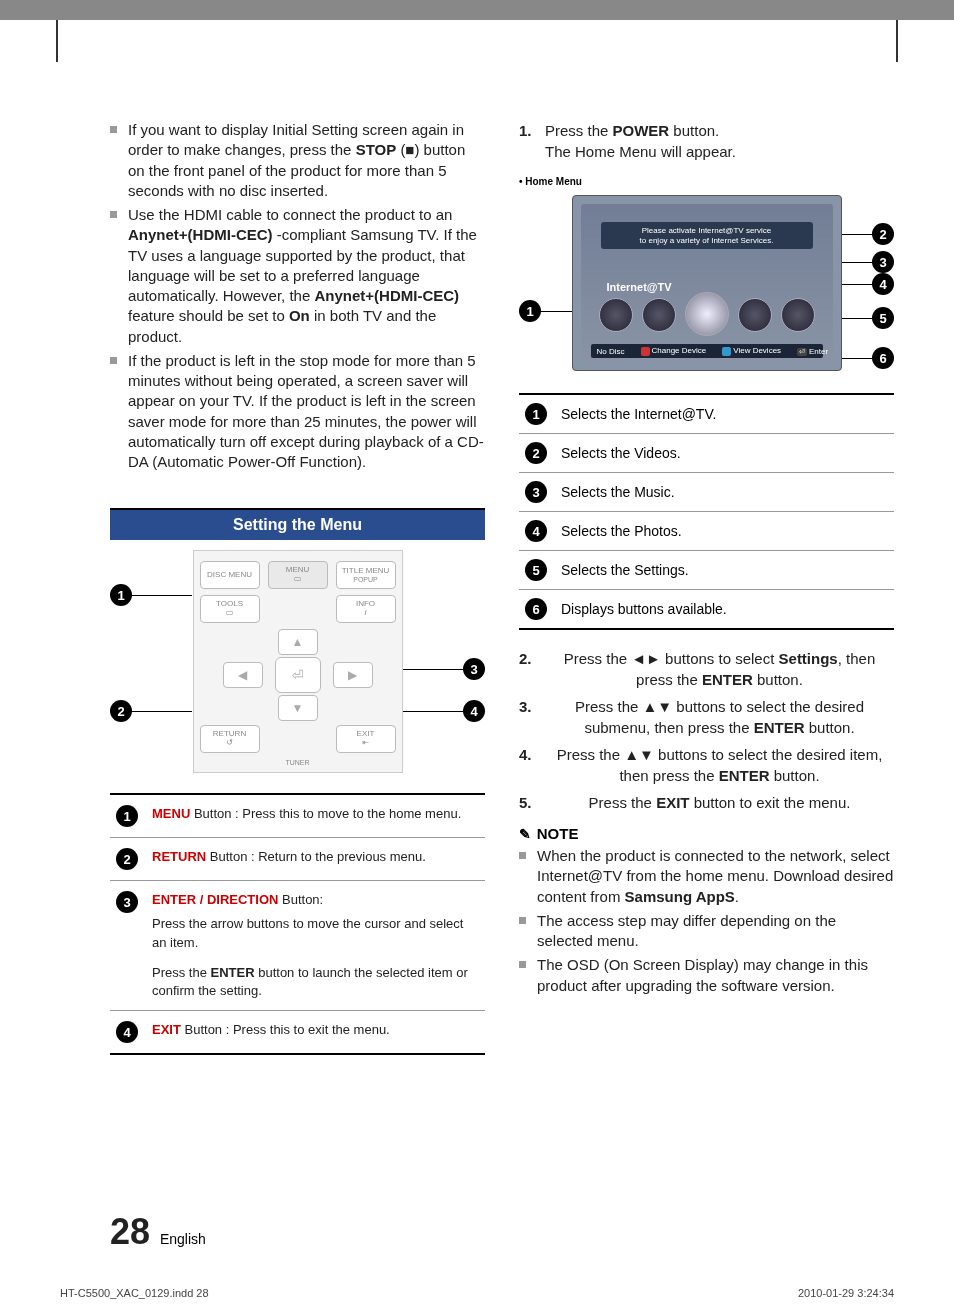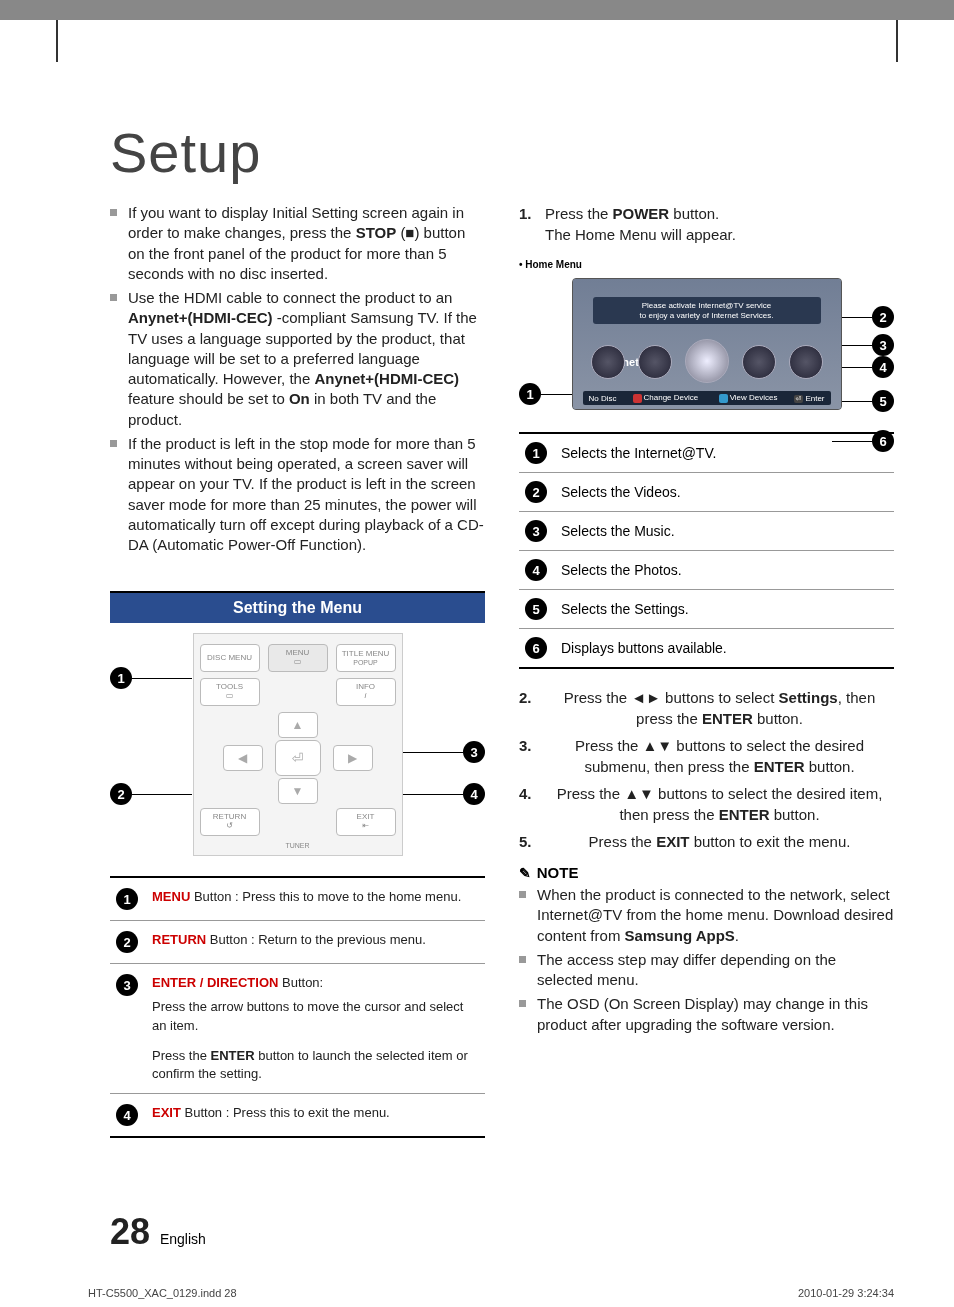"Setup" h1.title { html: <h1>Setup</h1> -> none }
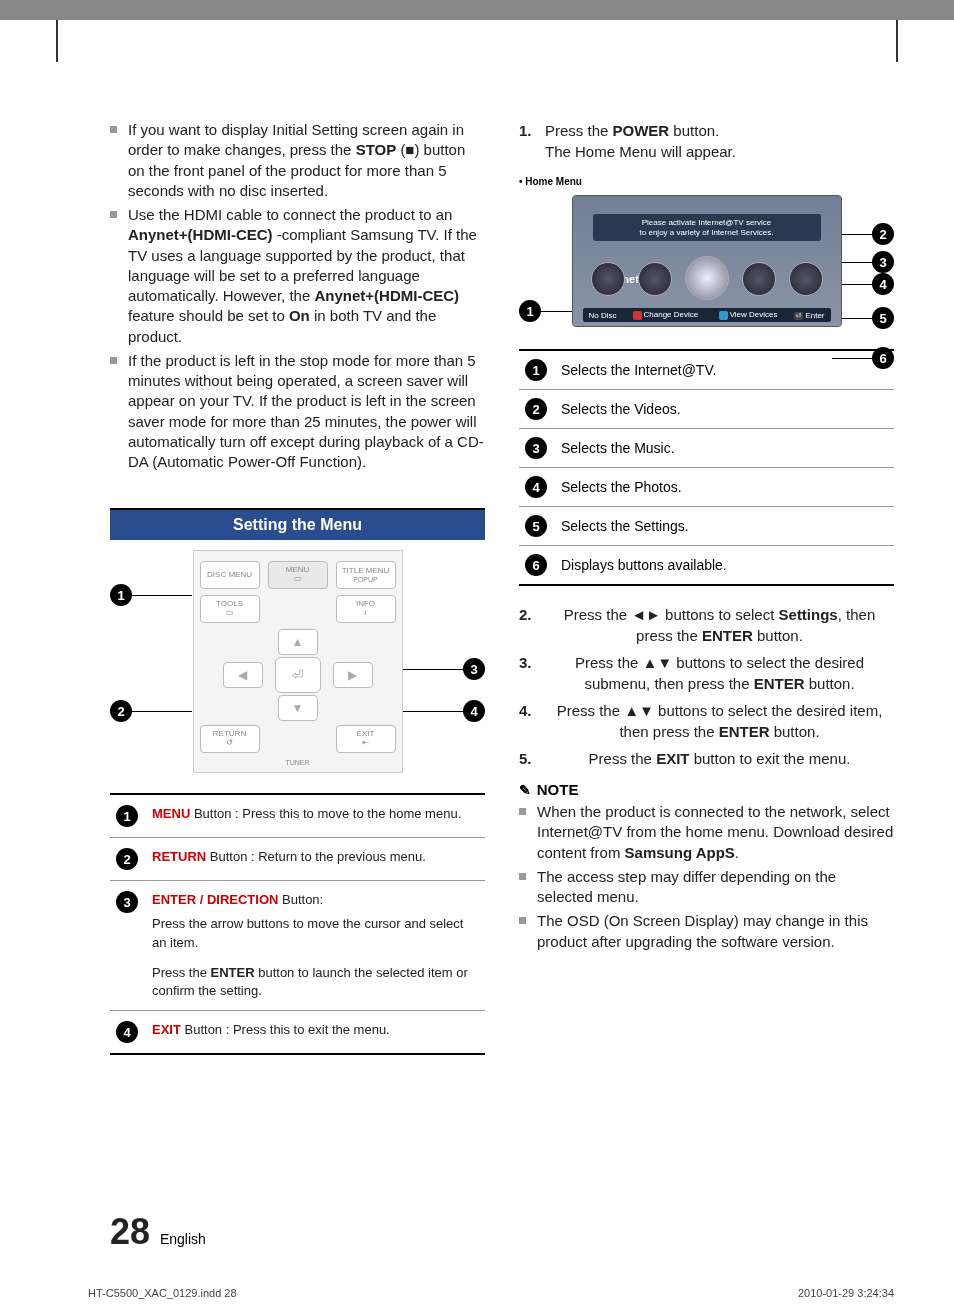"Please activate Internet@TV service" .tv { height: 132px -> 176px; padding: none -> 8px }
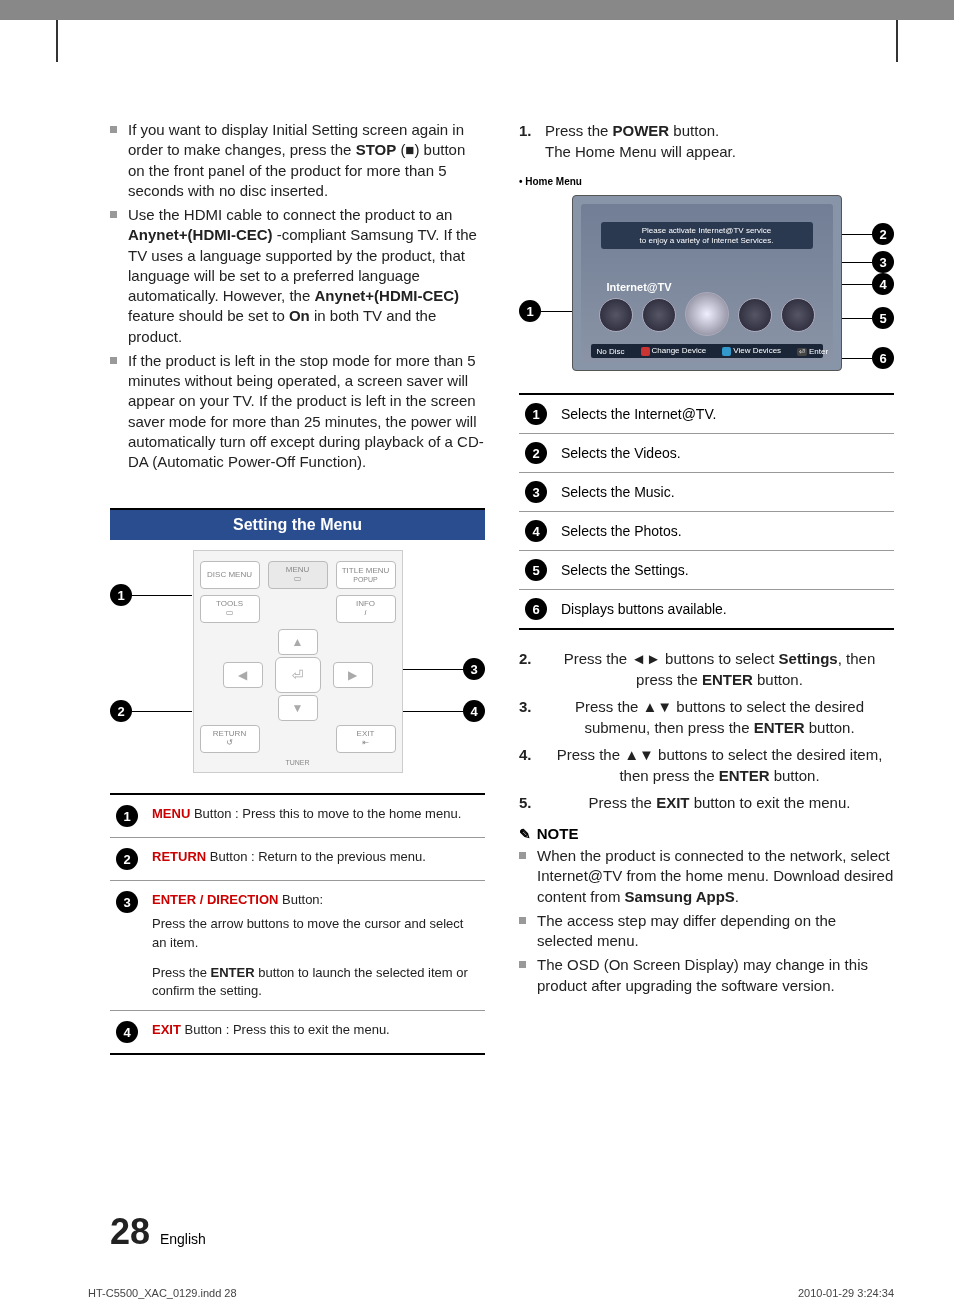"HT-C5500_XAC_0129.indd 28" .meta { margin-left: 28px -> none }
